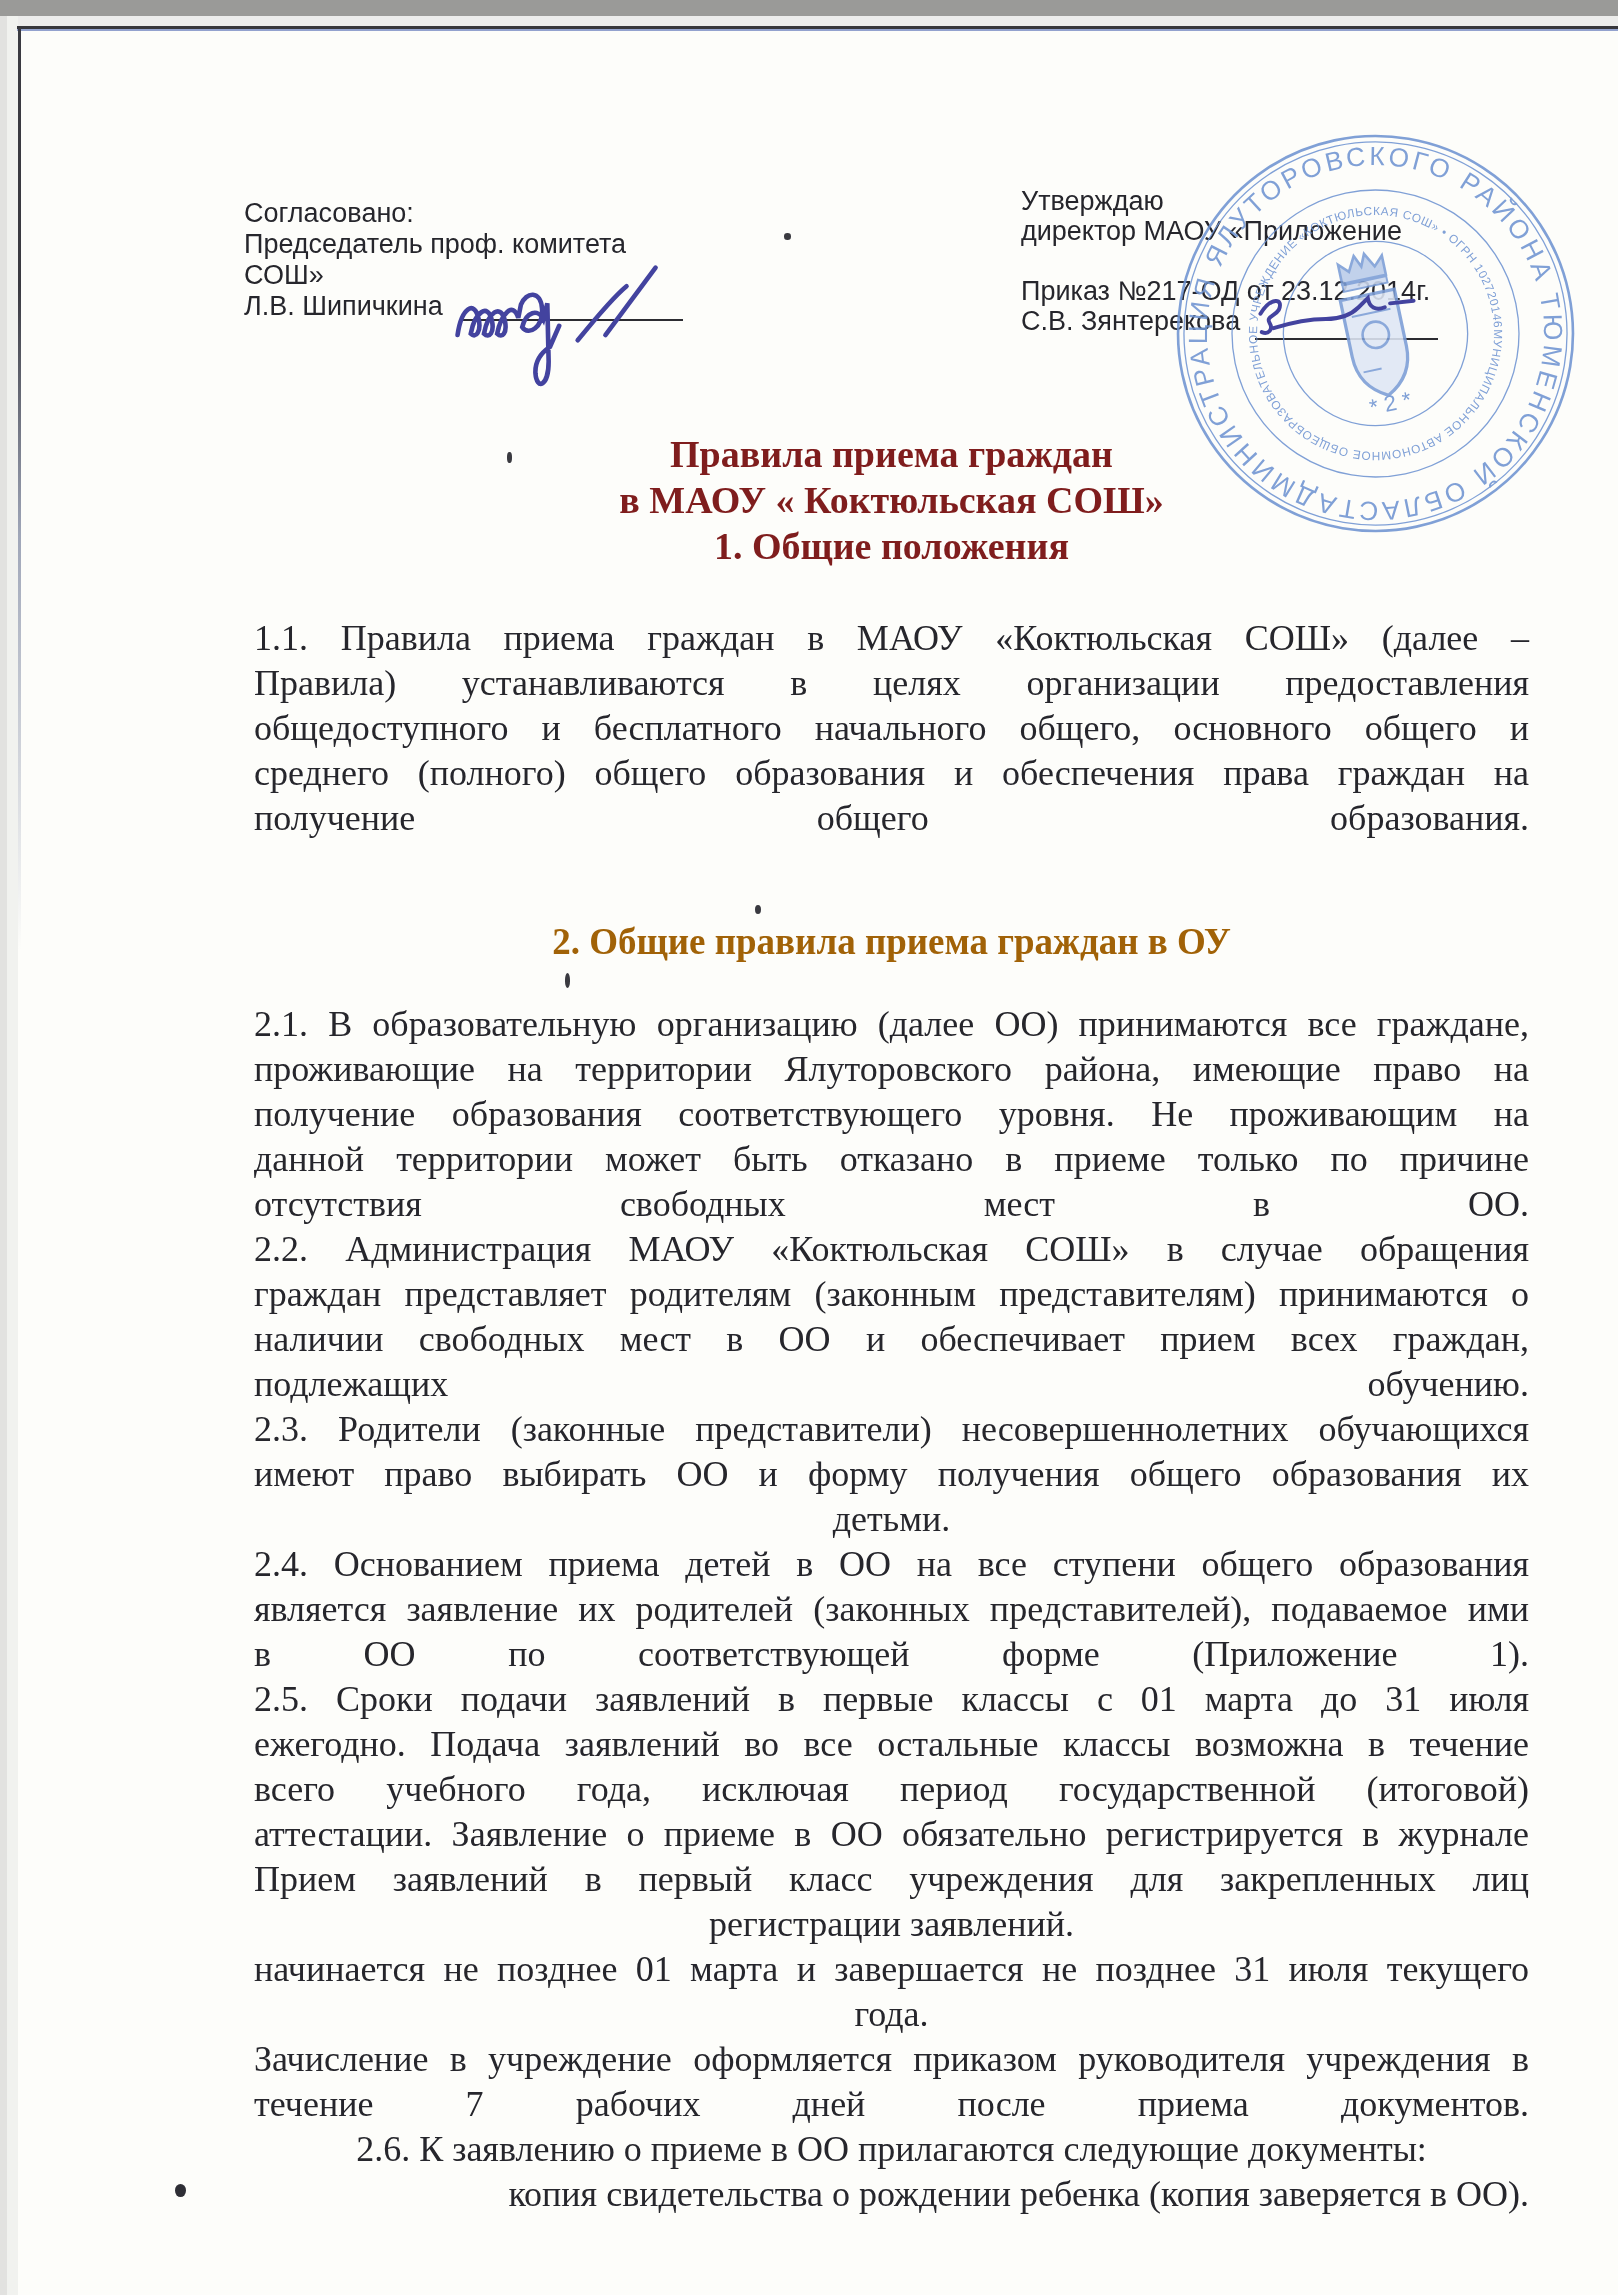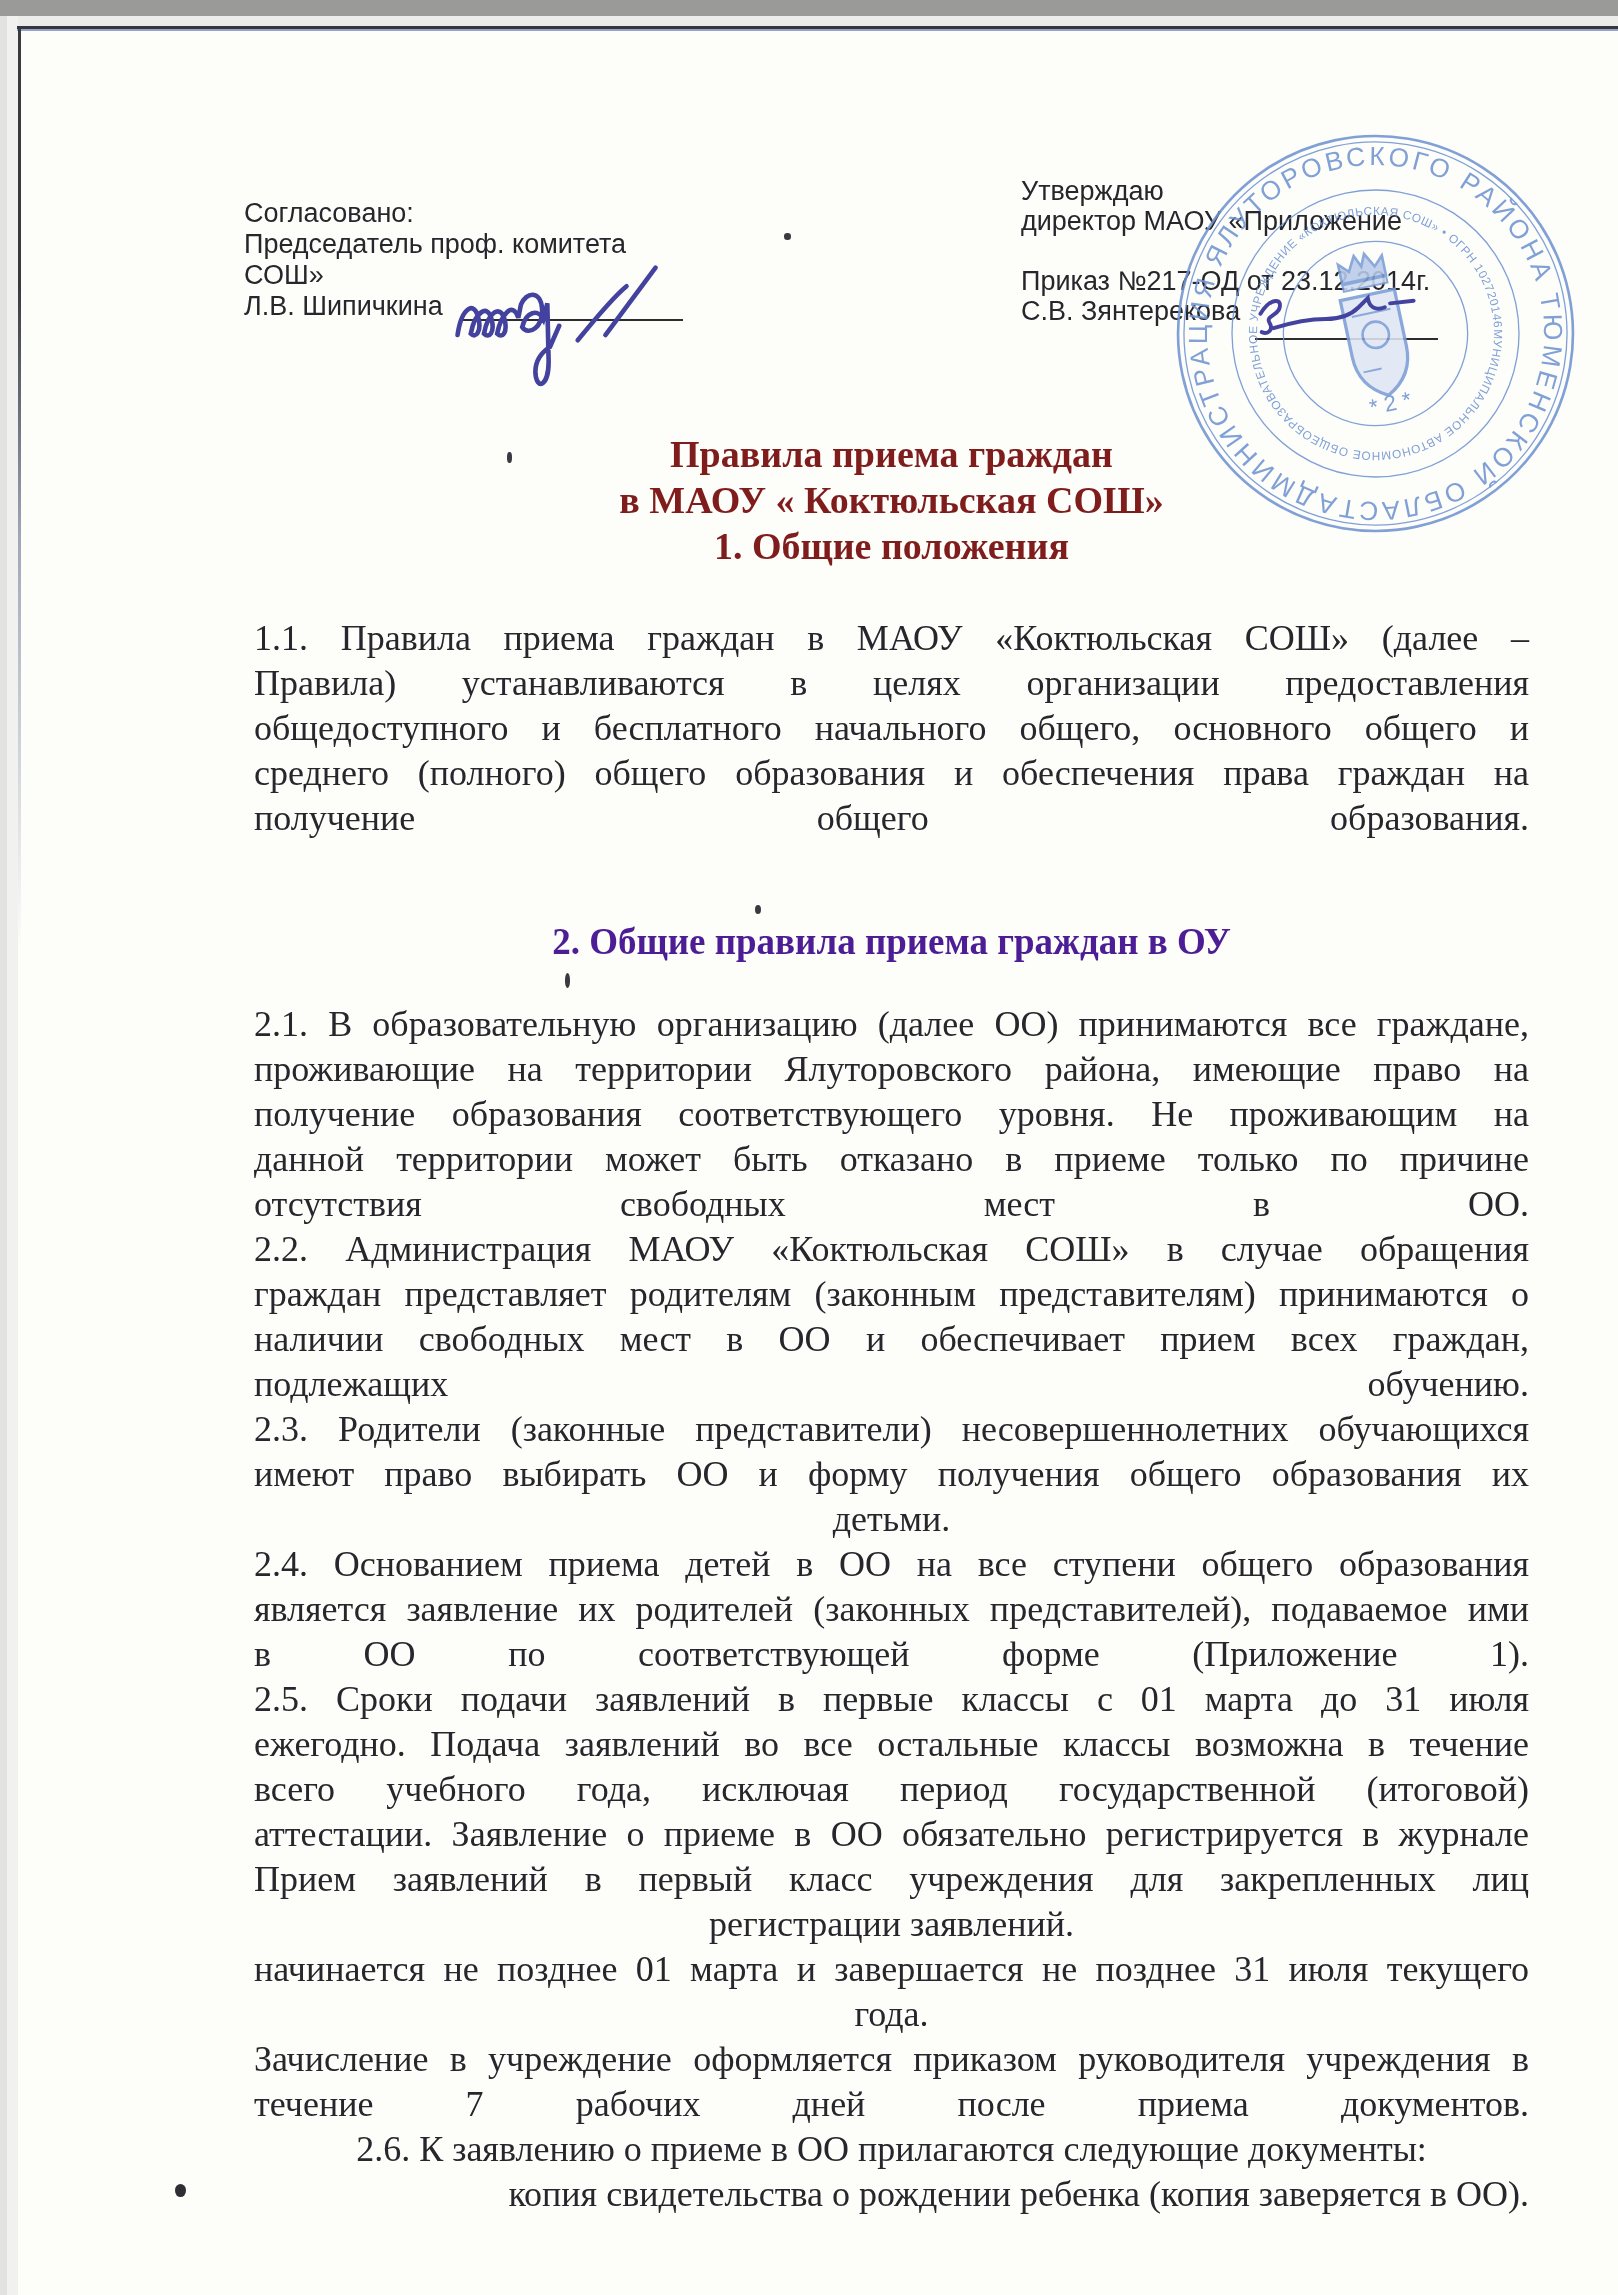"Утверждаю" #approval-right { top: 160px -> 170px }
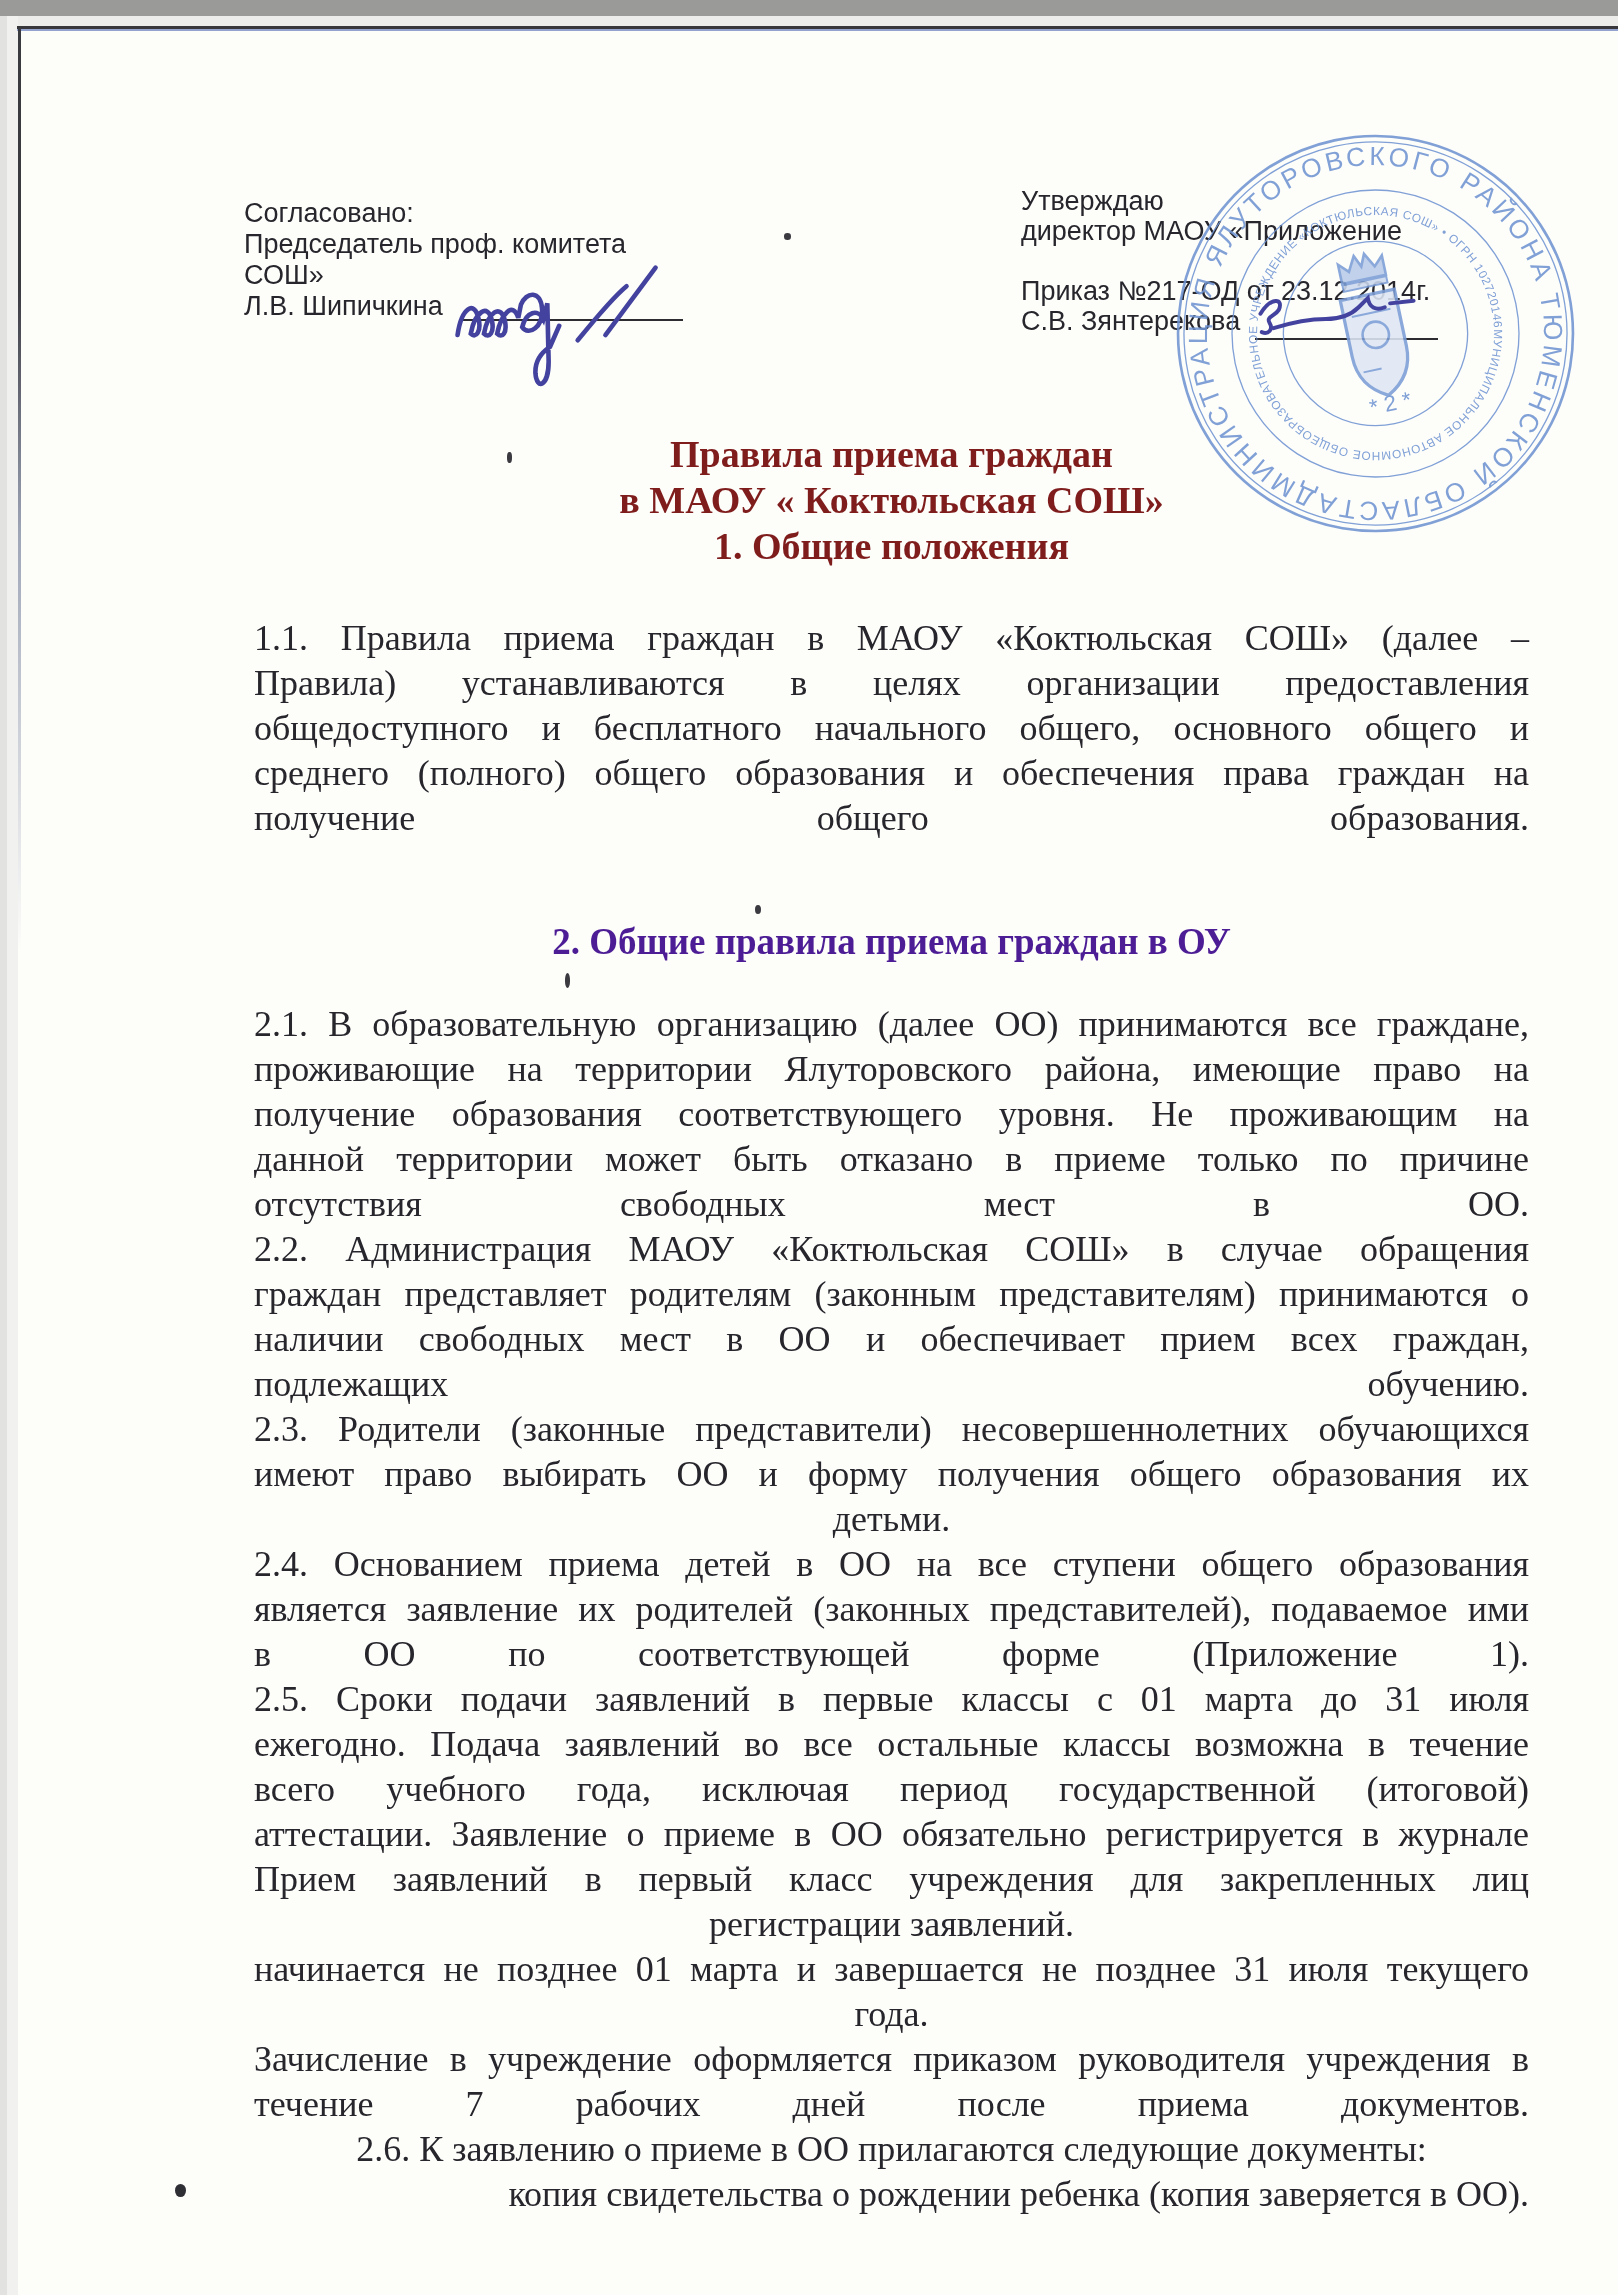"2. Общие правила приема граждан" #section2-heading { color: #4c1d95 -> #a16207 }
